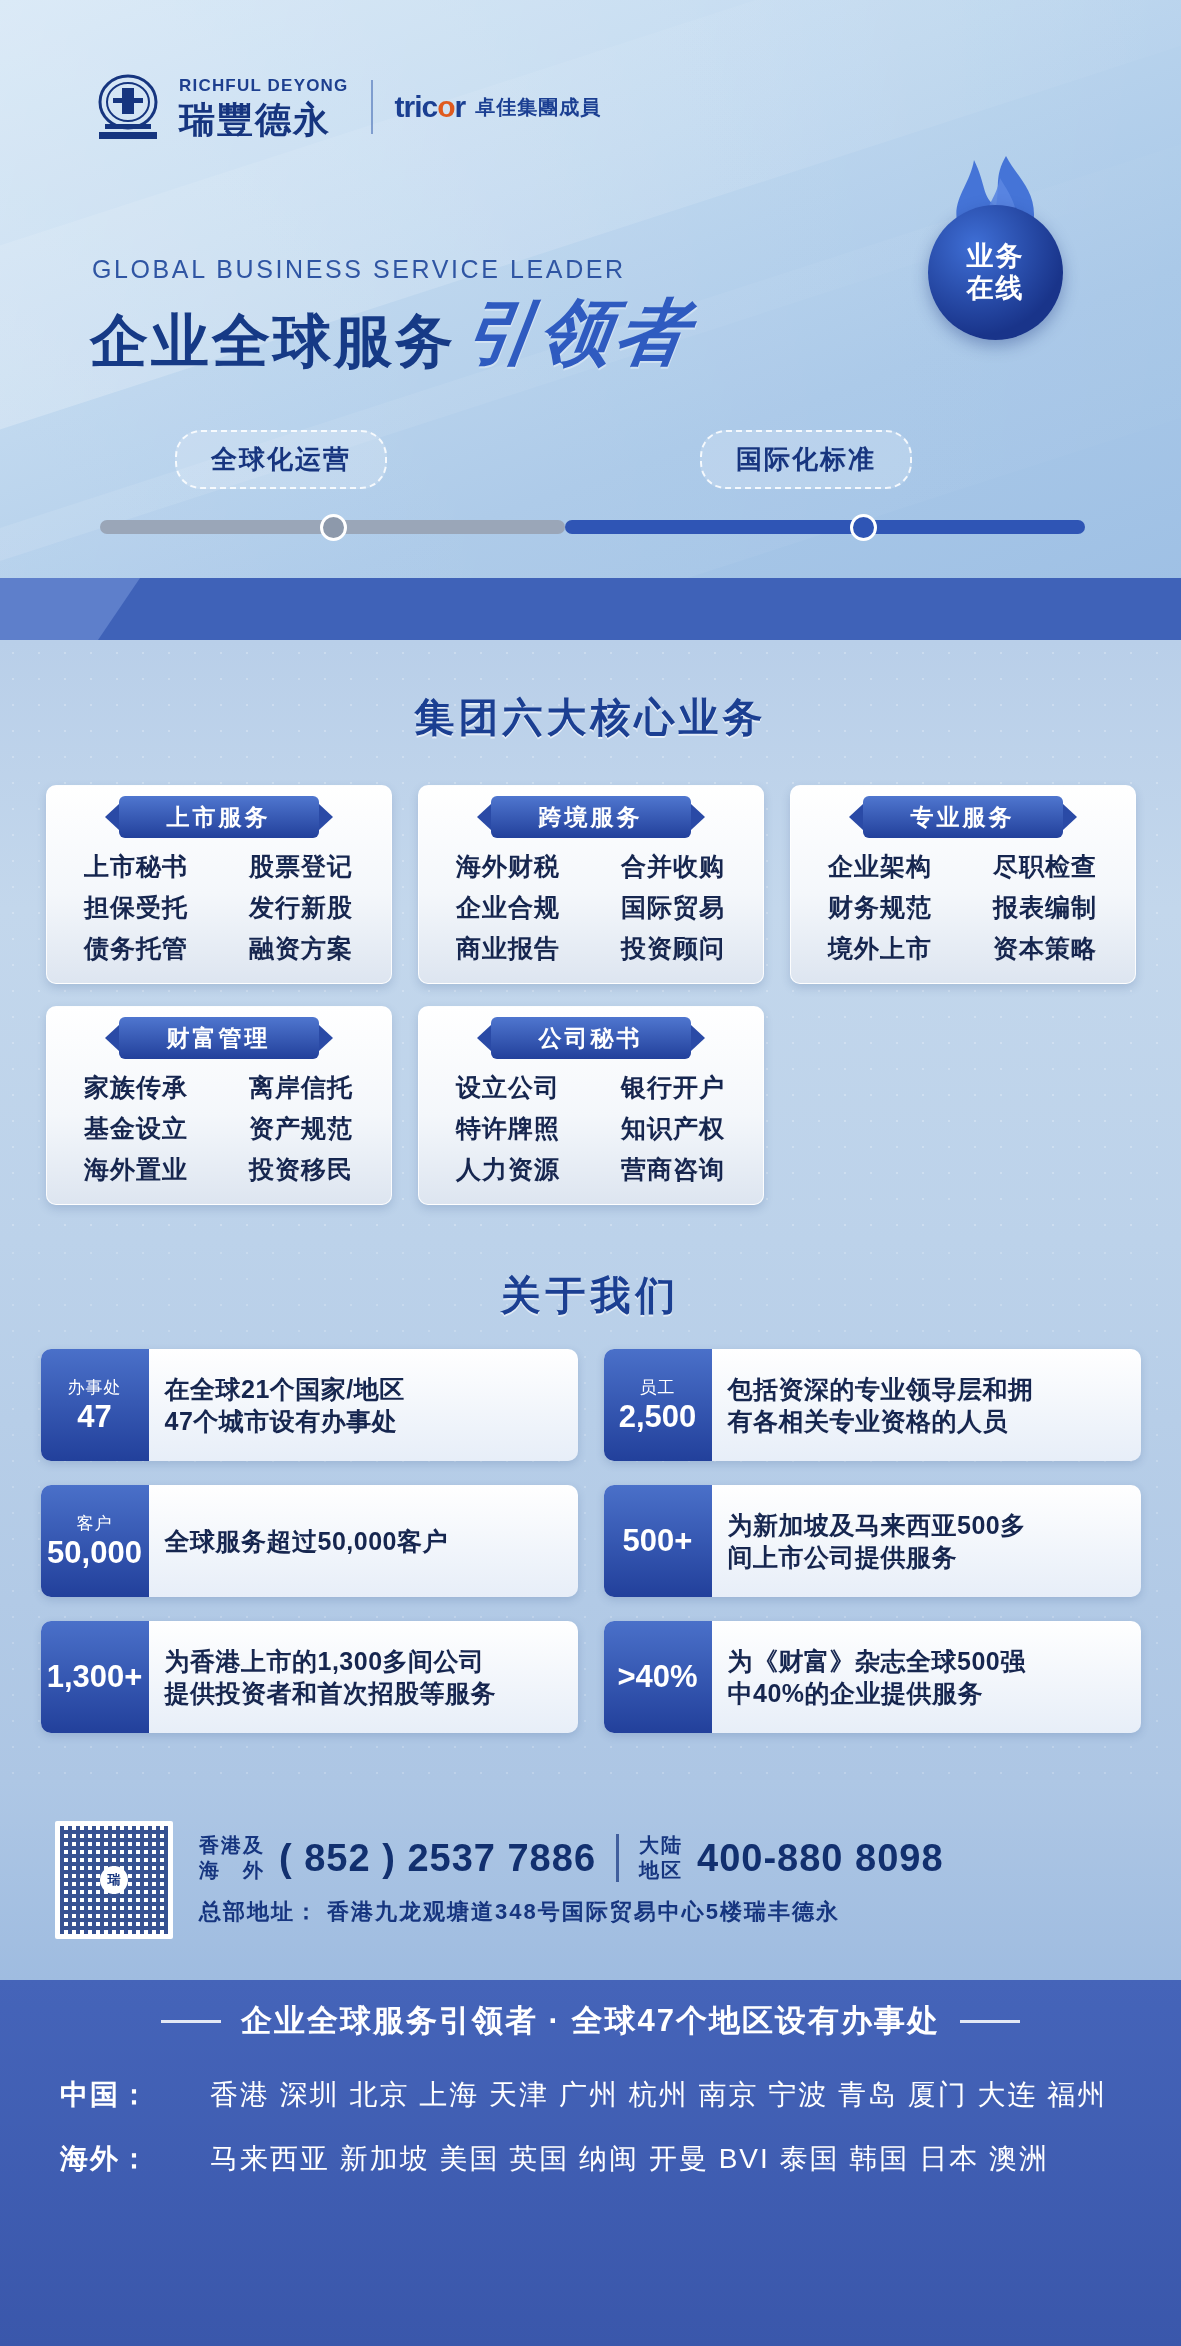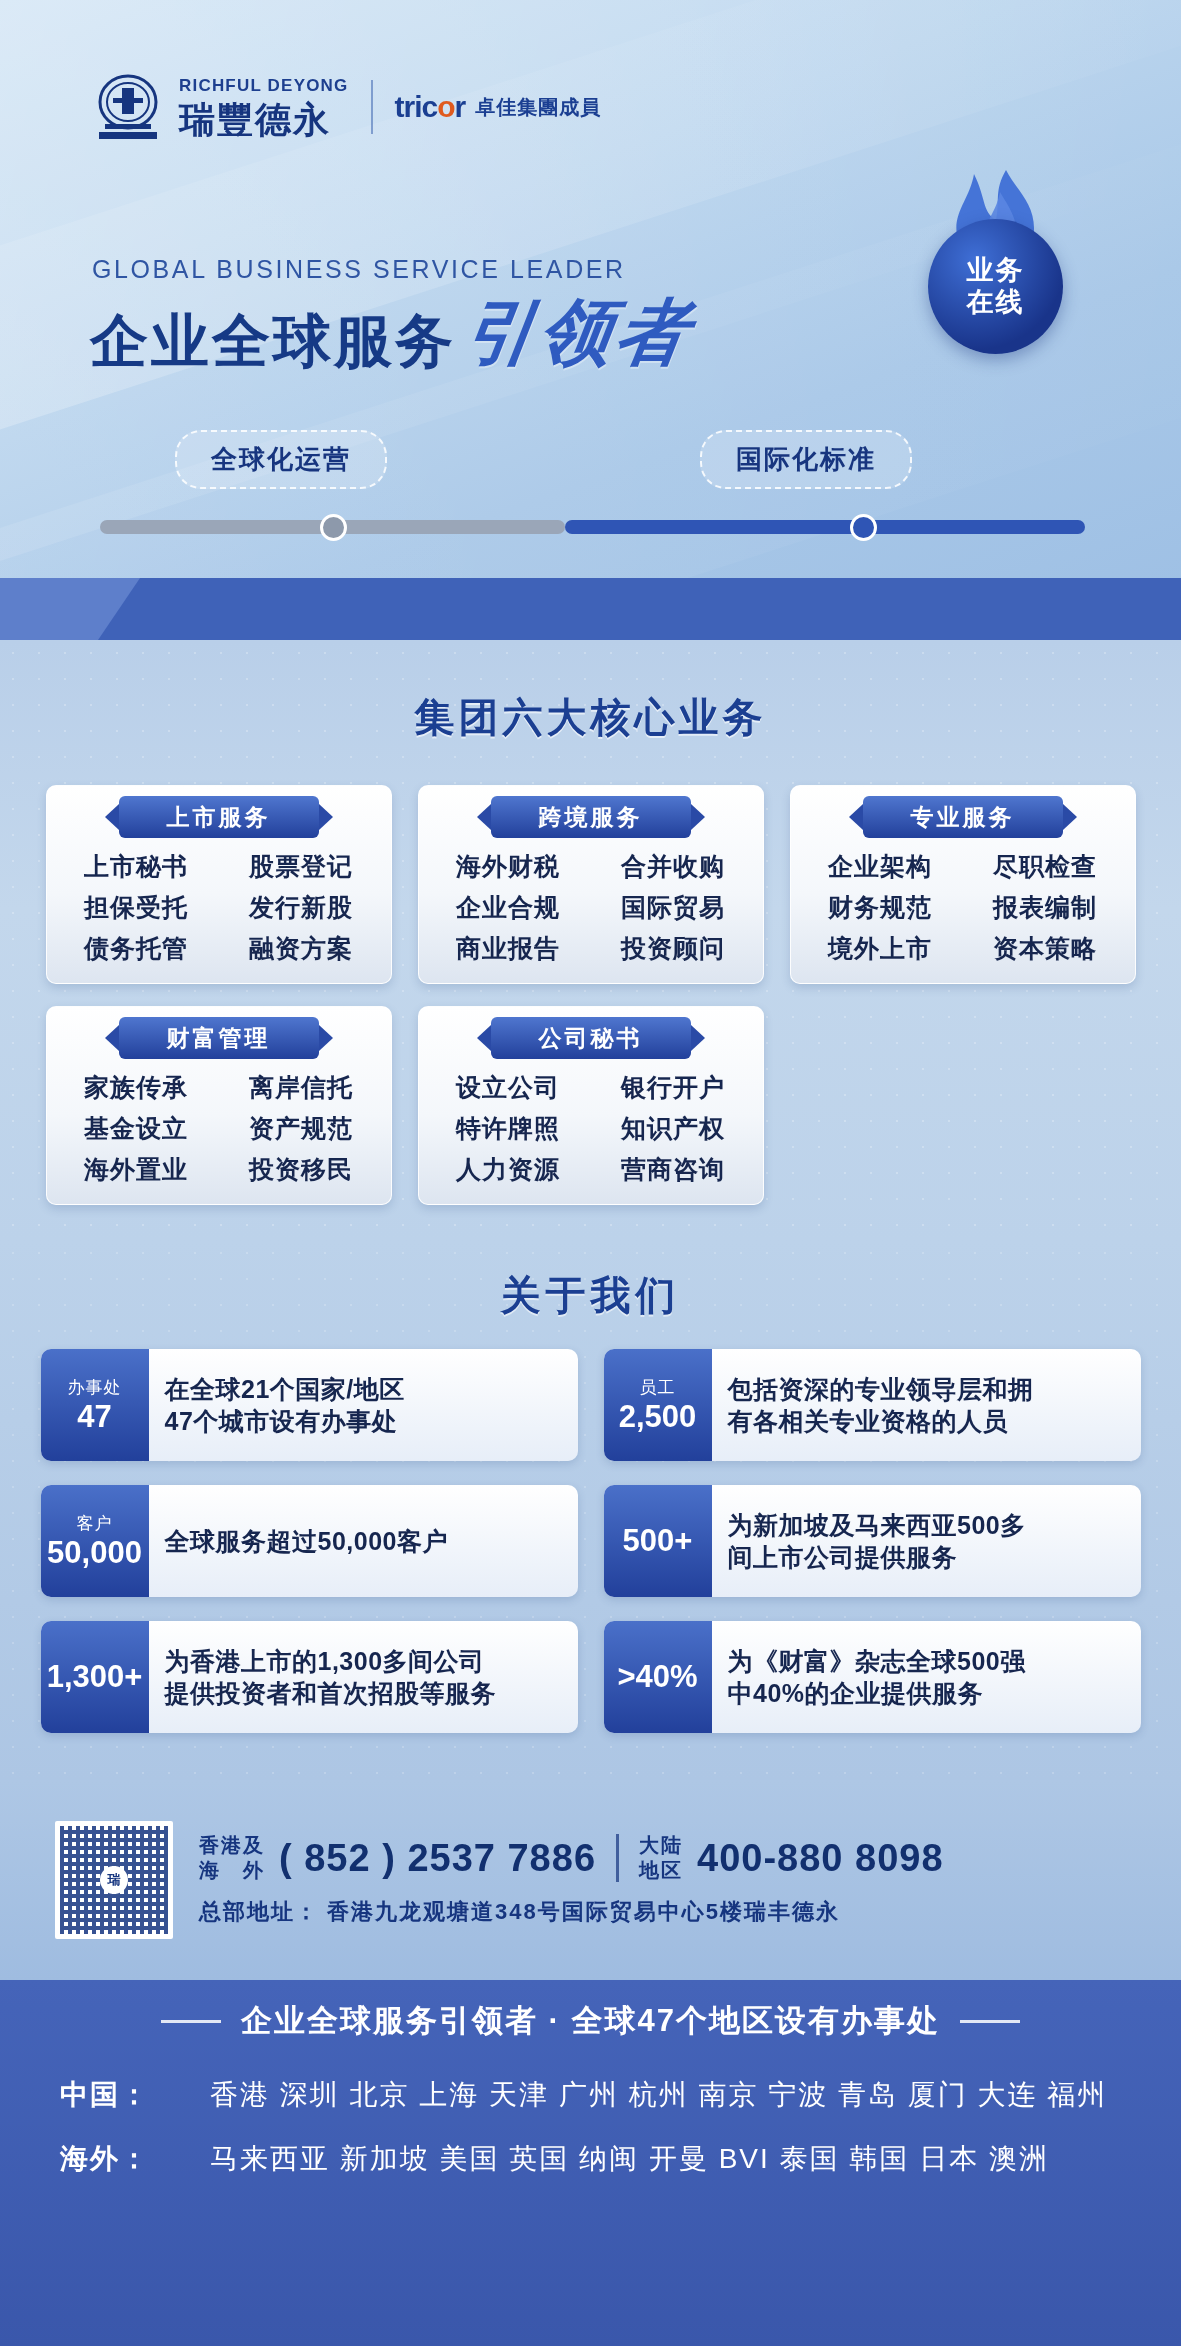"业务" .flame-badge { top: 164px -> 150px }
